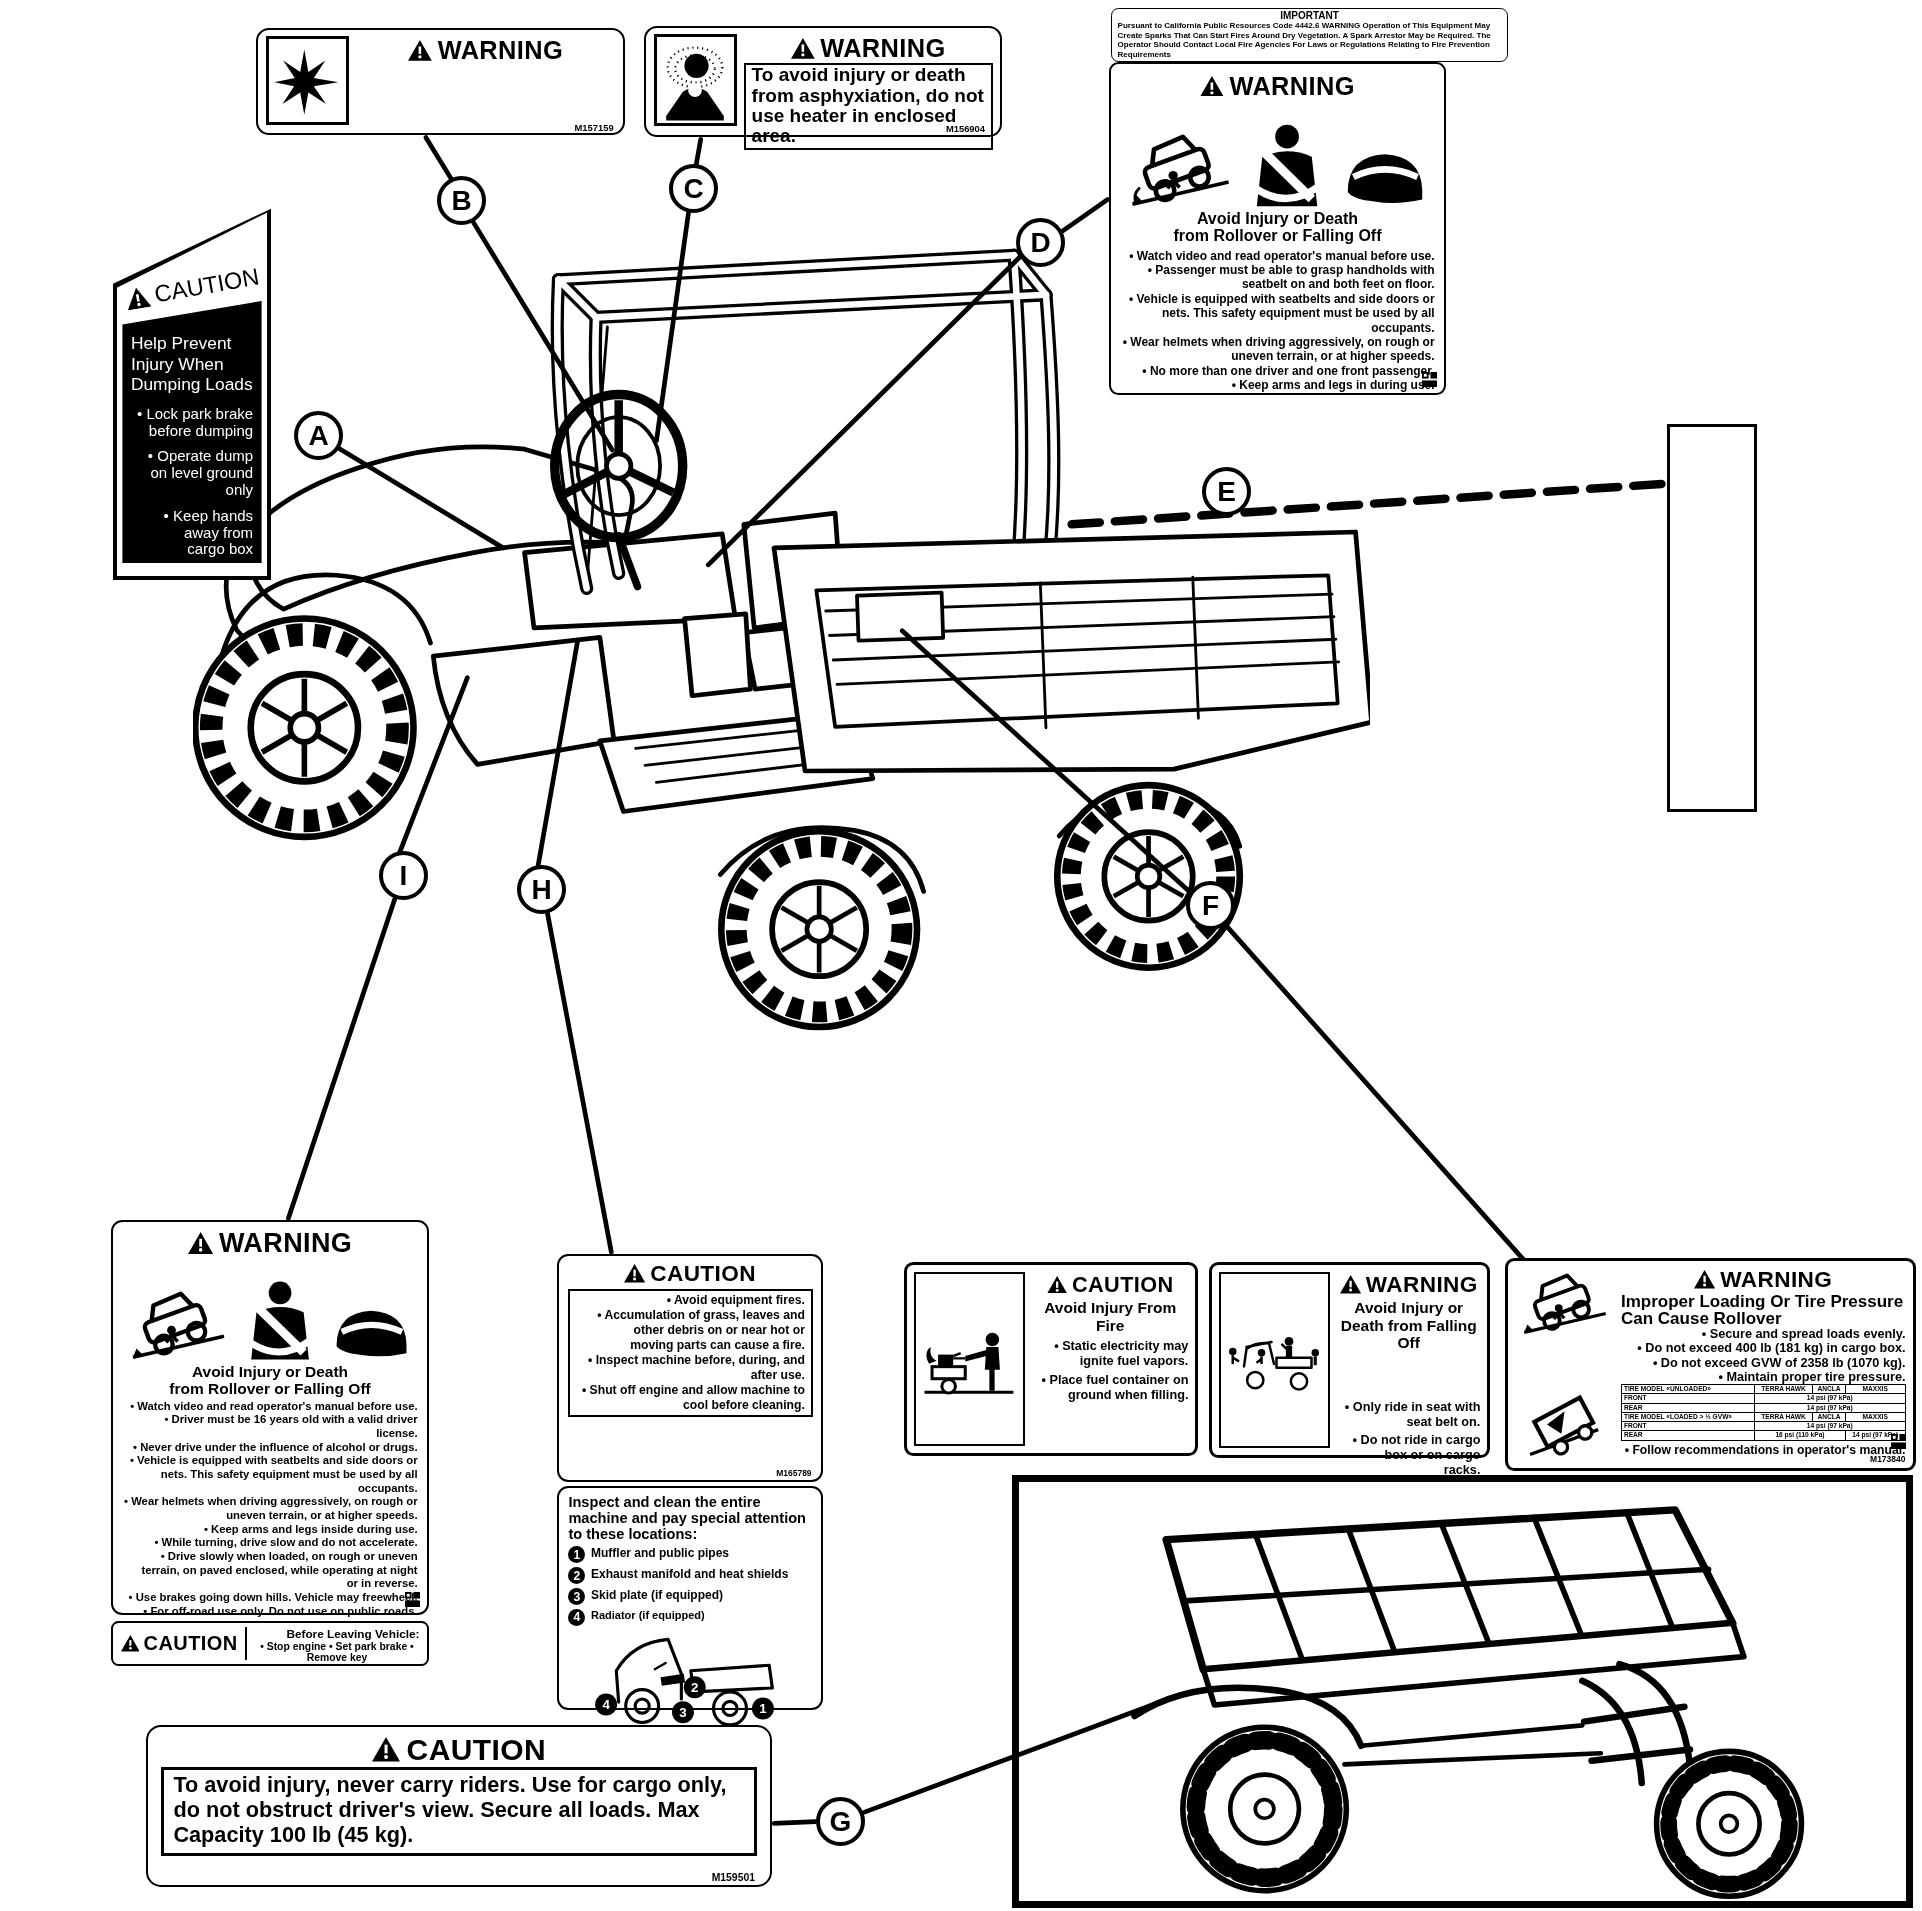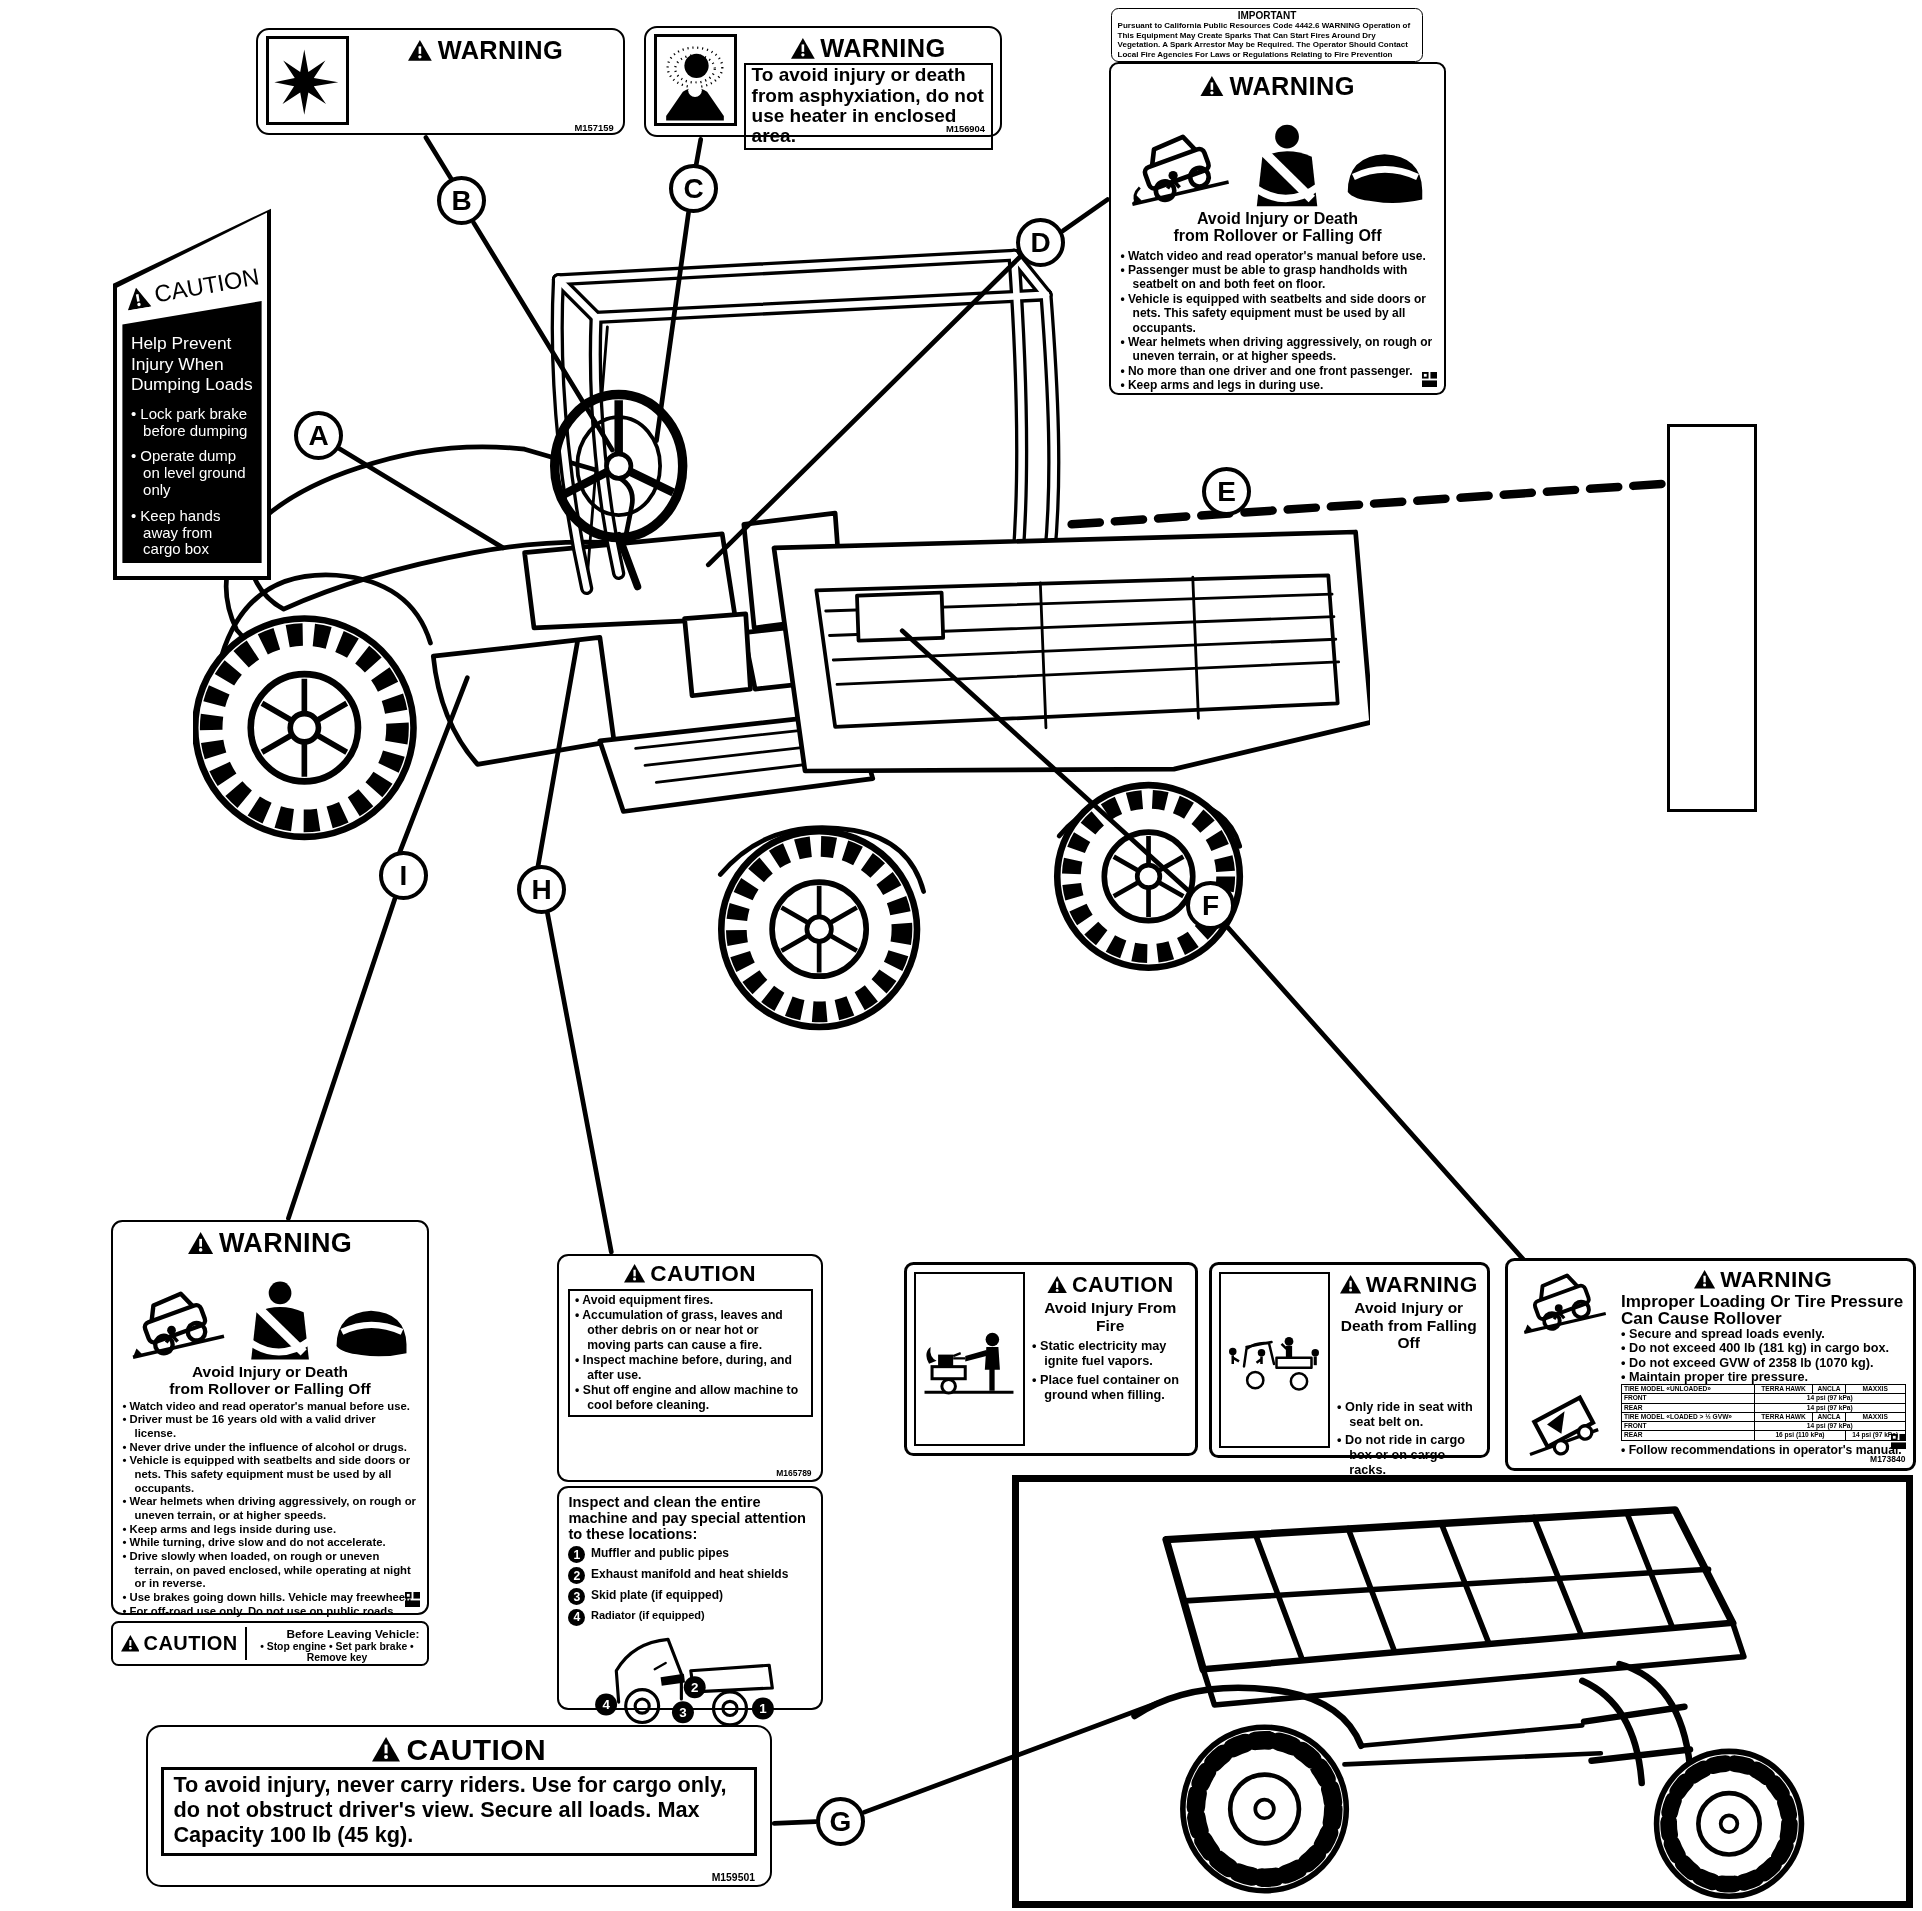"IMPORTANT" div.lbl { width: 312px -> 397px }
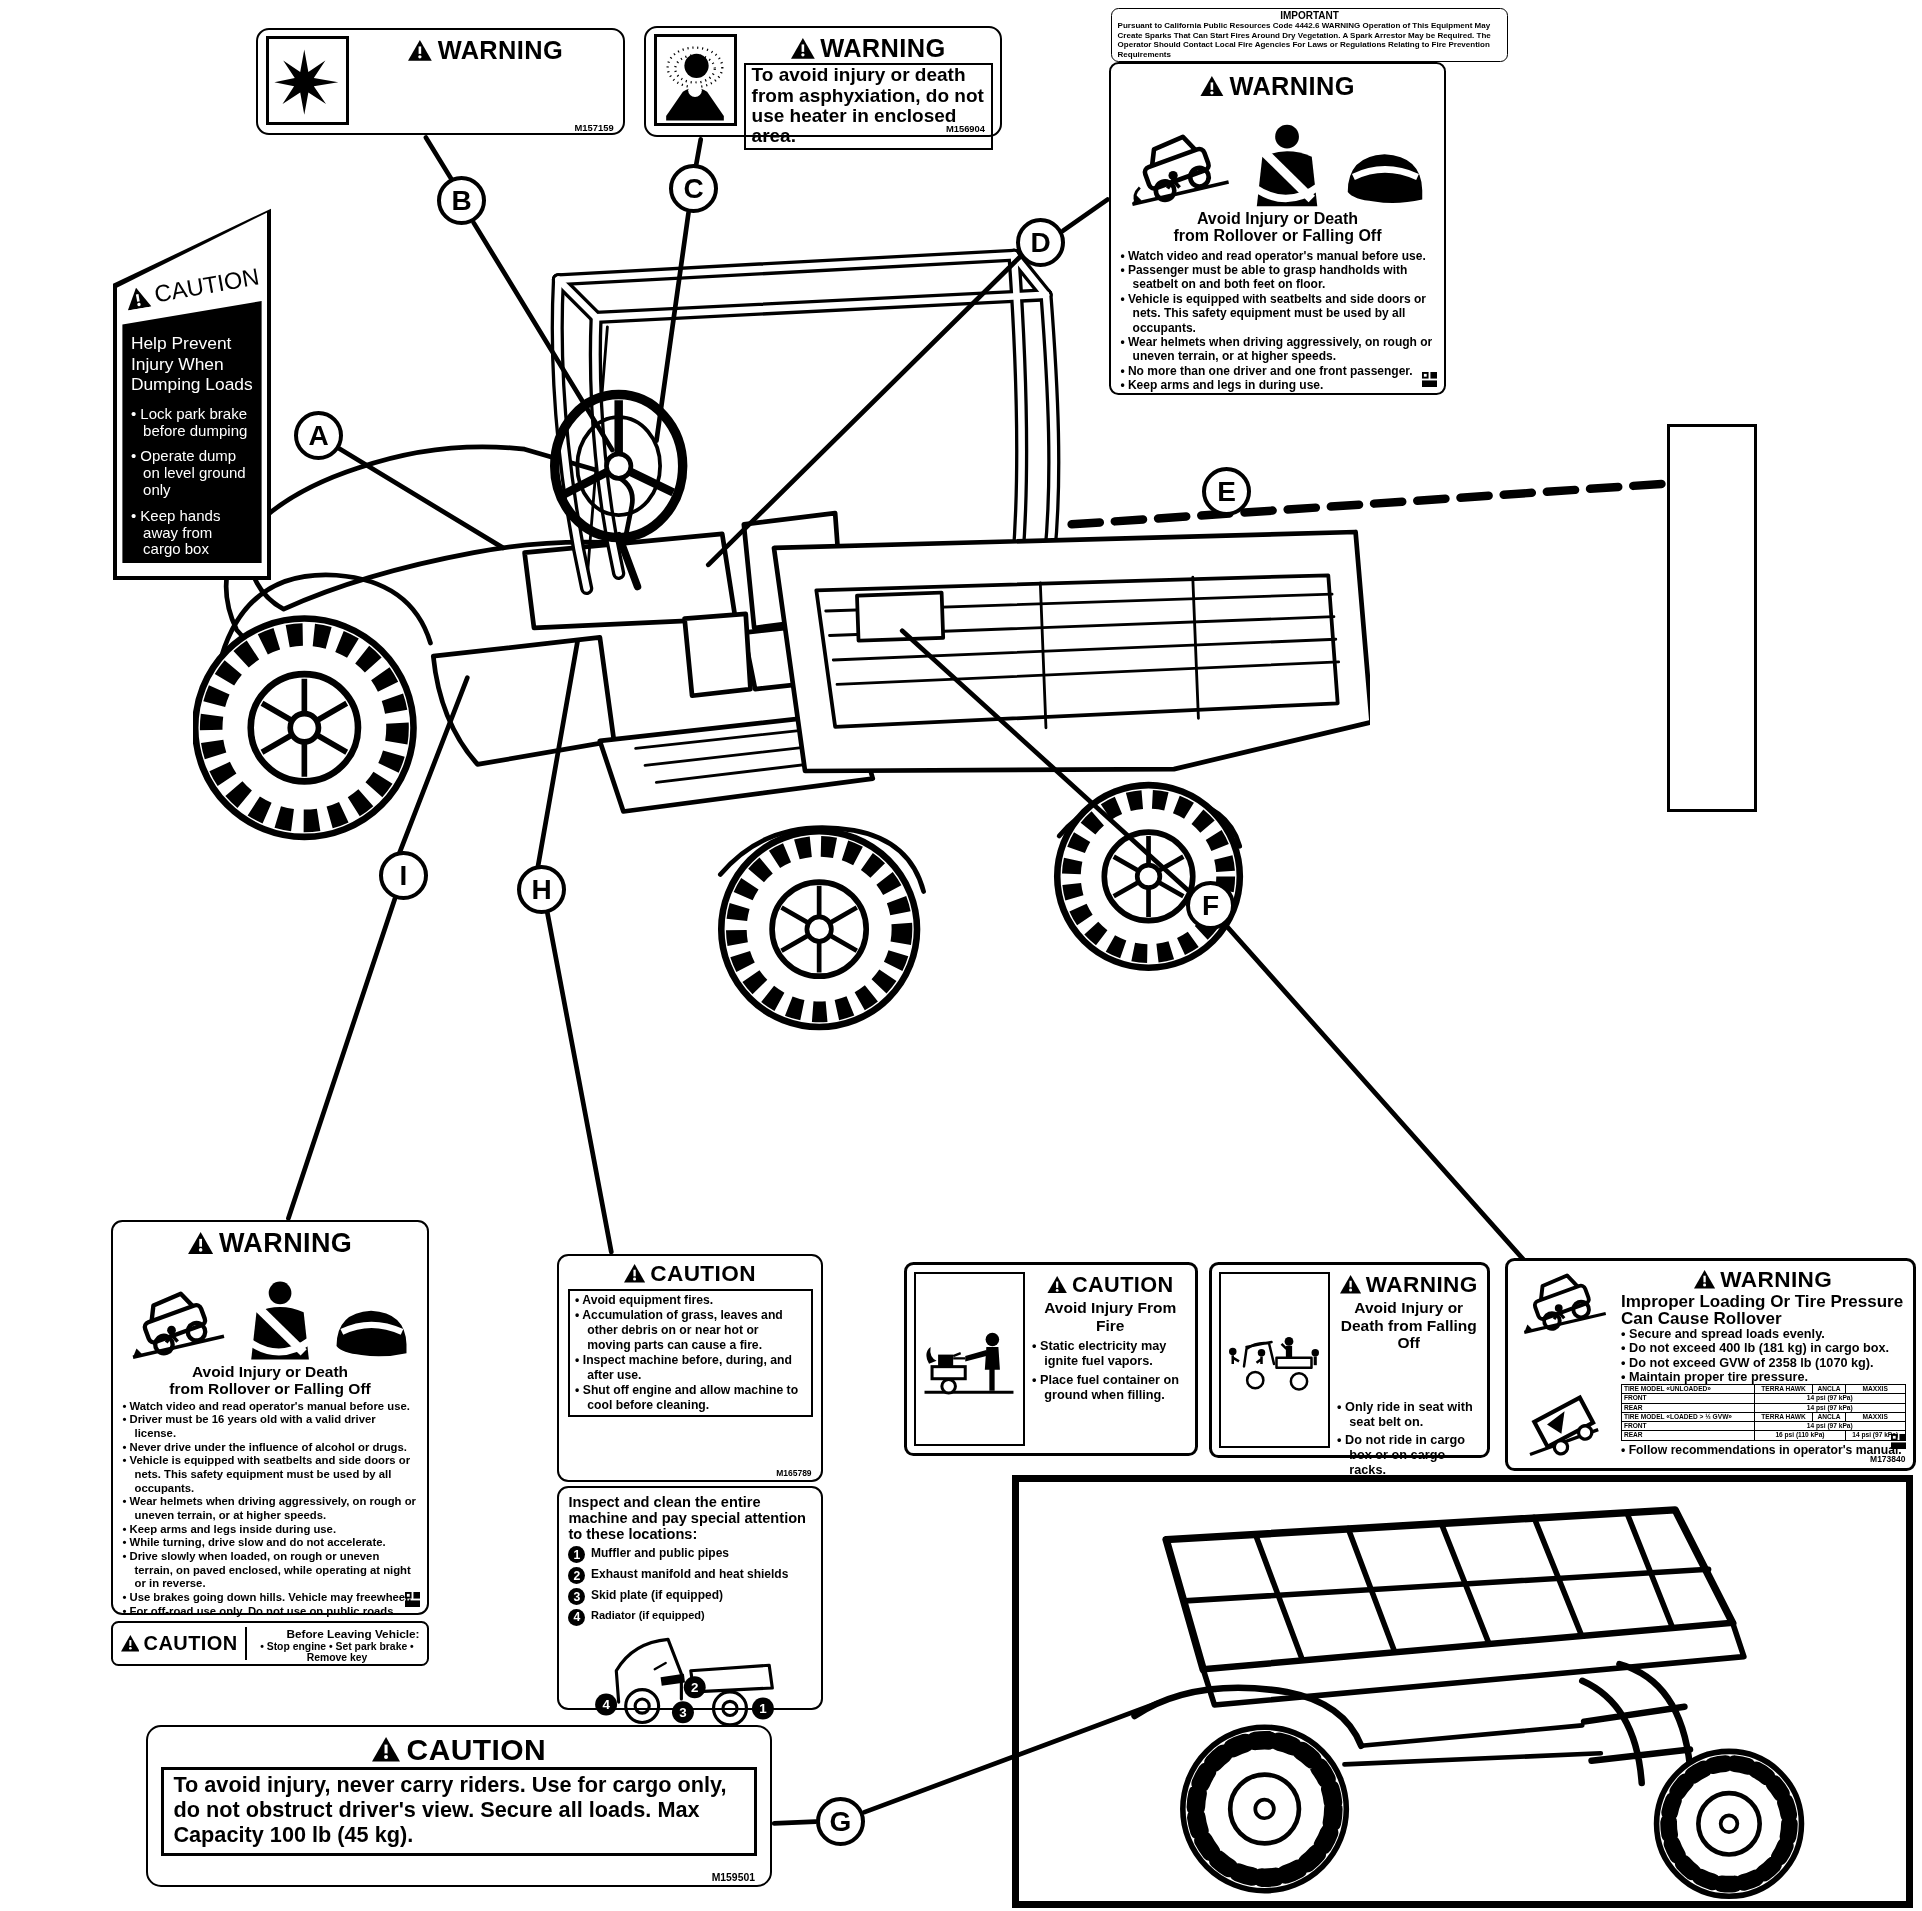"Watch video and read operator's" .b li { text-align: none -> right }
